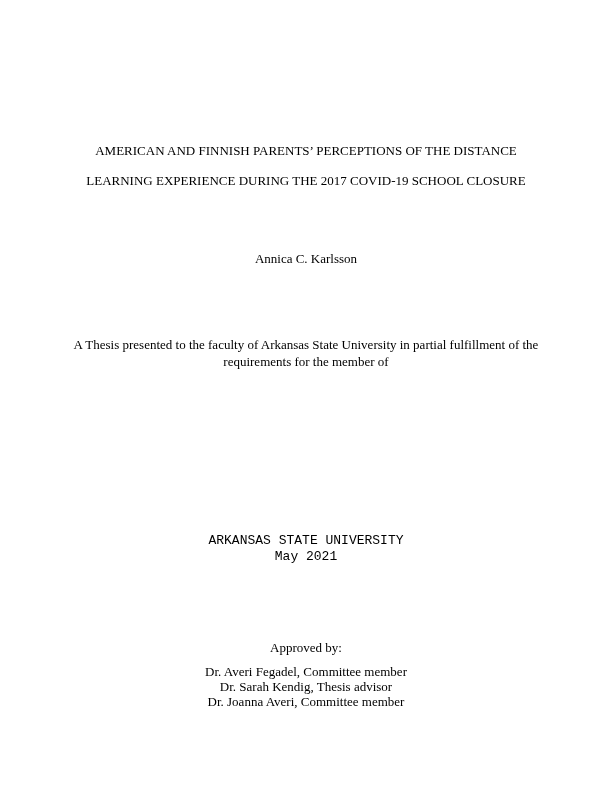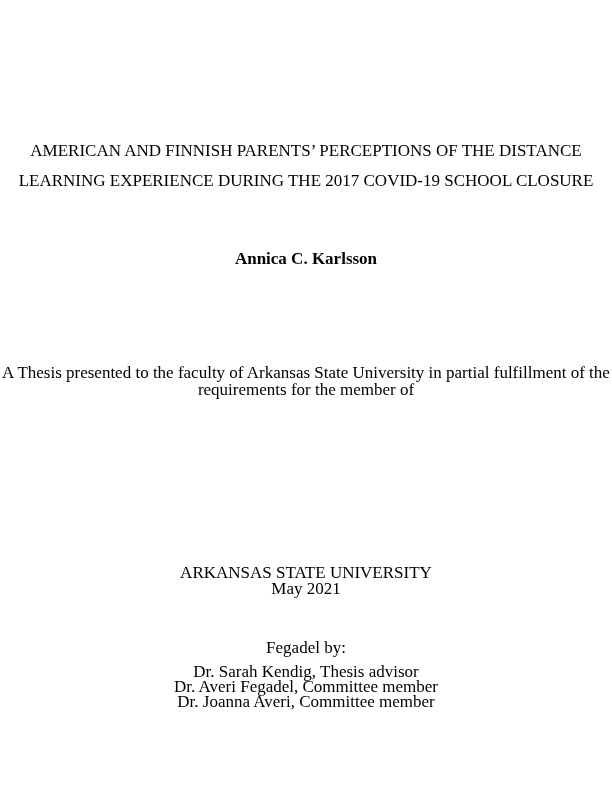"AMERICAN AND FINNISH PARENTS’" .page { font-size: 17px -> 13px }
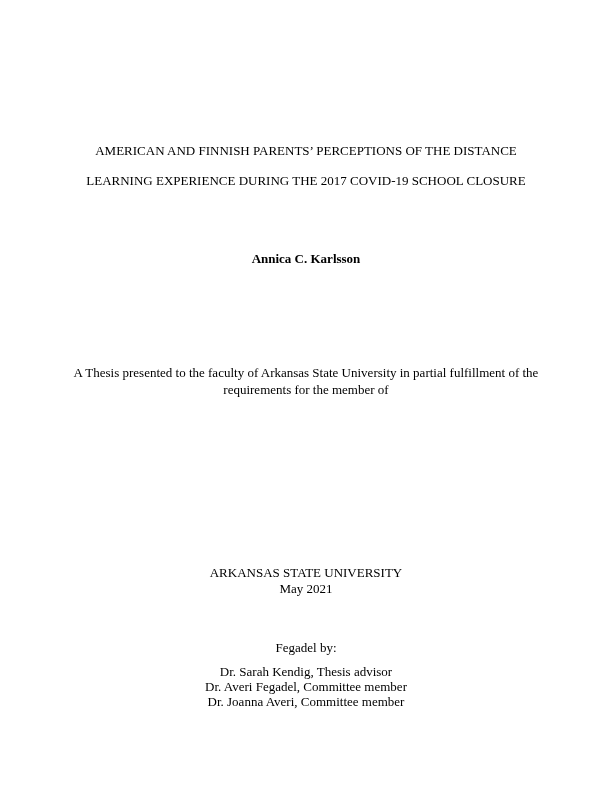"Annica C. Karlsson" .author-block { font-weight: bold -> none }
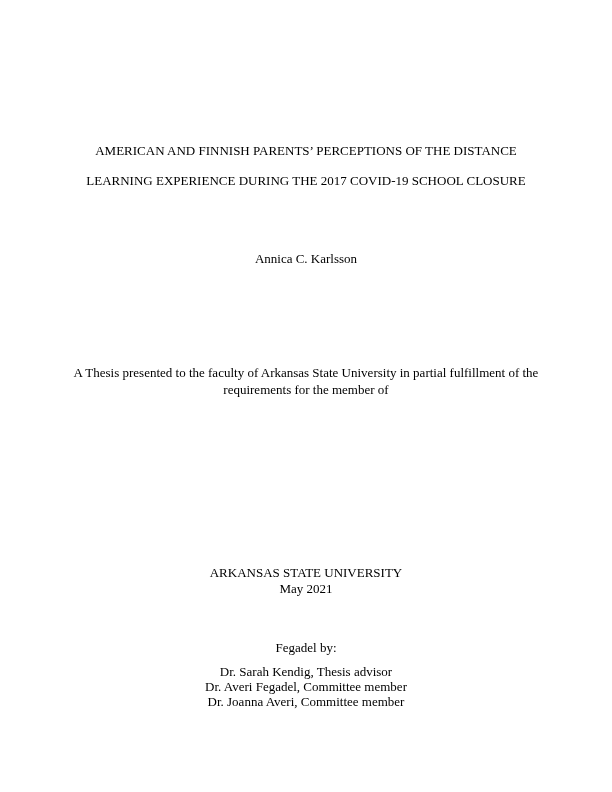"A Thesis presented to the" .statement-block { margin-top: 28px -> none }
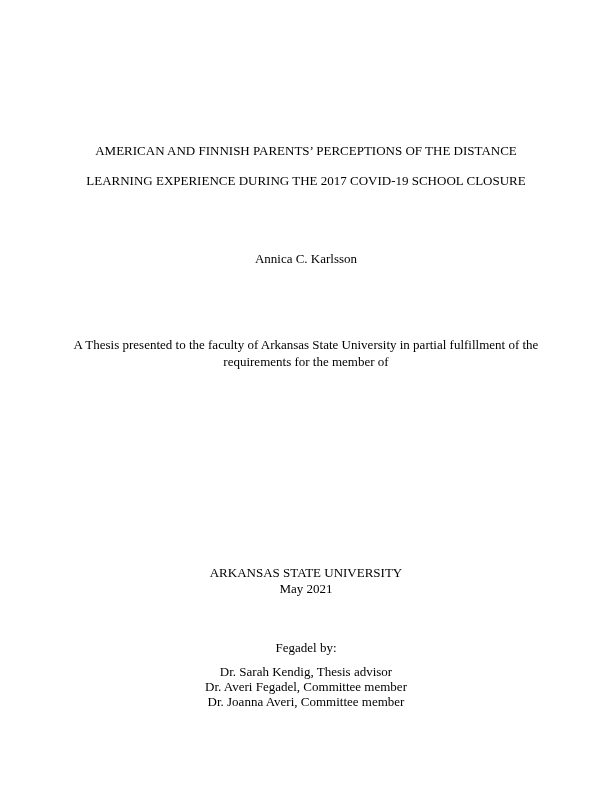"ARKANSAS STATE UNIVERSITY" .university-block { font-family: none -> Liberation Mono, monospace; top: 565px -> 533px }
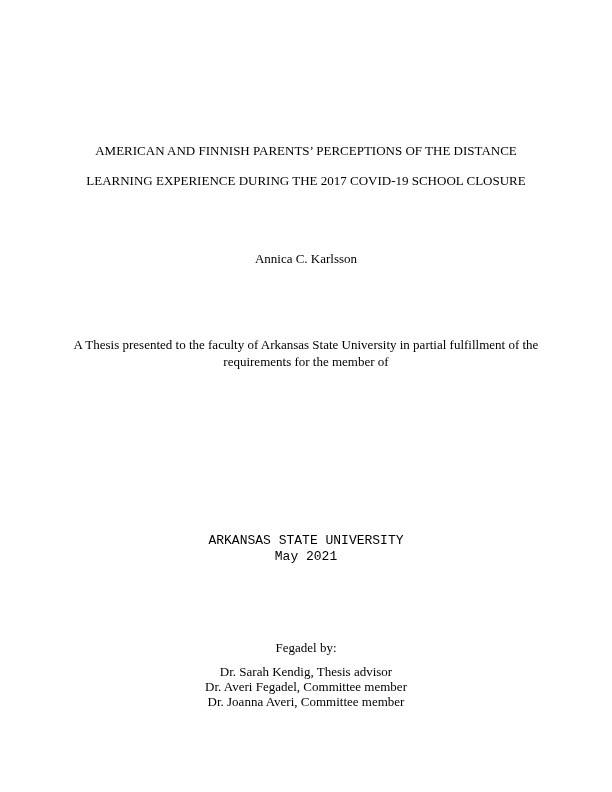"Fegadel by:" div.block { text: Fegadel -> Approved }
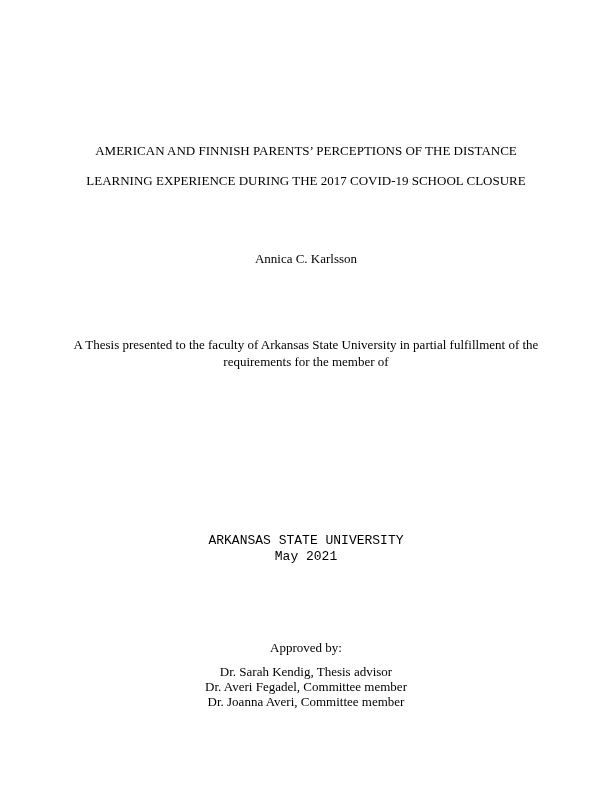"Dr. Sarah Kendig, Thesis advisor" div { order: before "Dr. Averi Fegadel, Committee member" -> after "Dr. Averi Fegadel, Committee member" }
